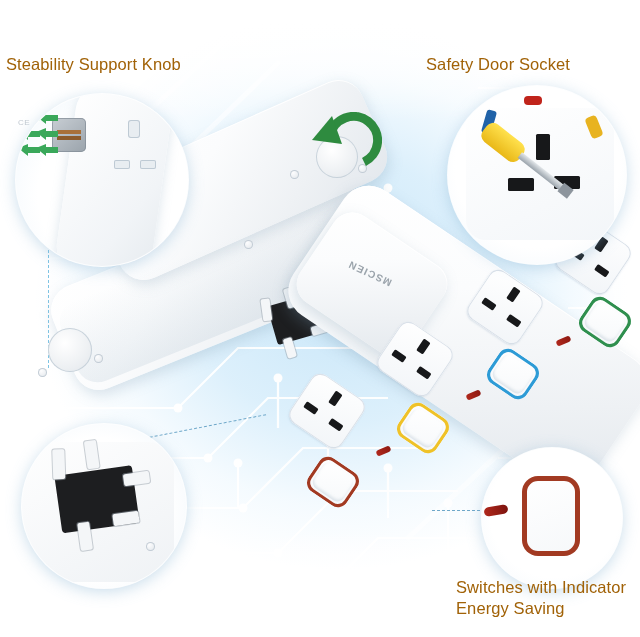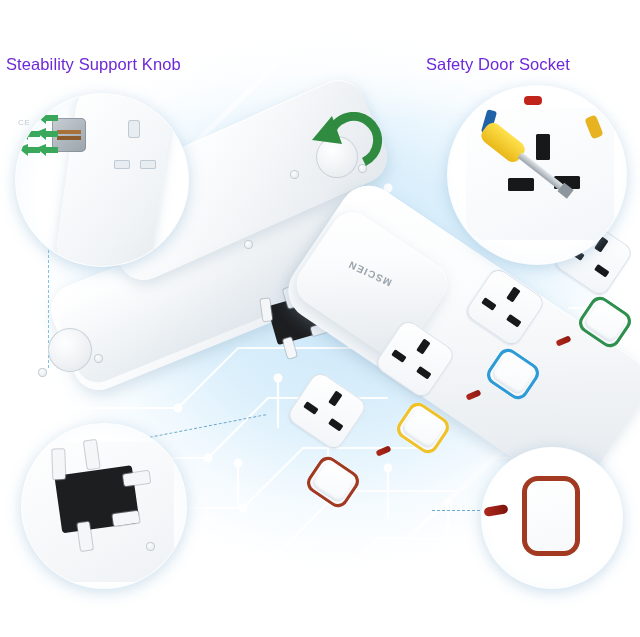"Steability Support Knob" .label { color: #6d28d9 -> #a16207 }
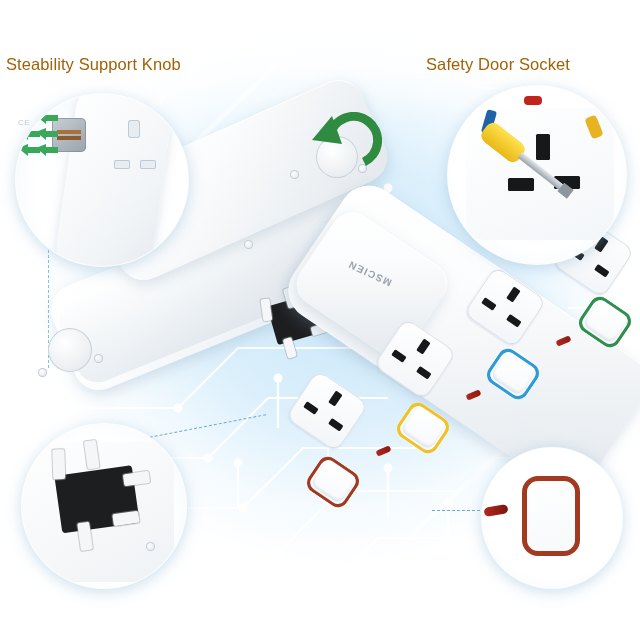"Switches with Indicator" div.label { html: none -> <div>Switches with Indicator Energy Saving</div> }
